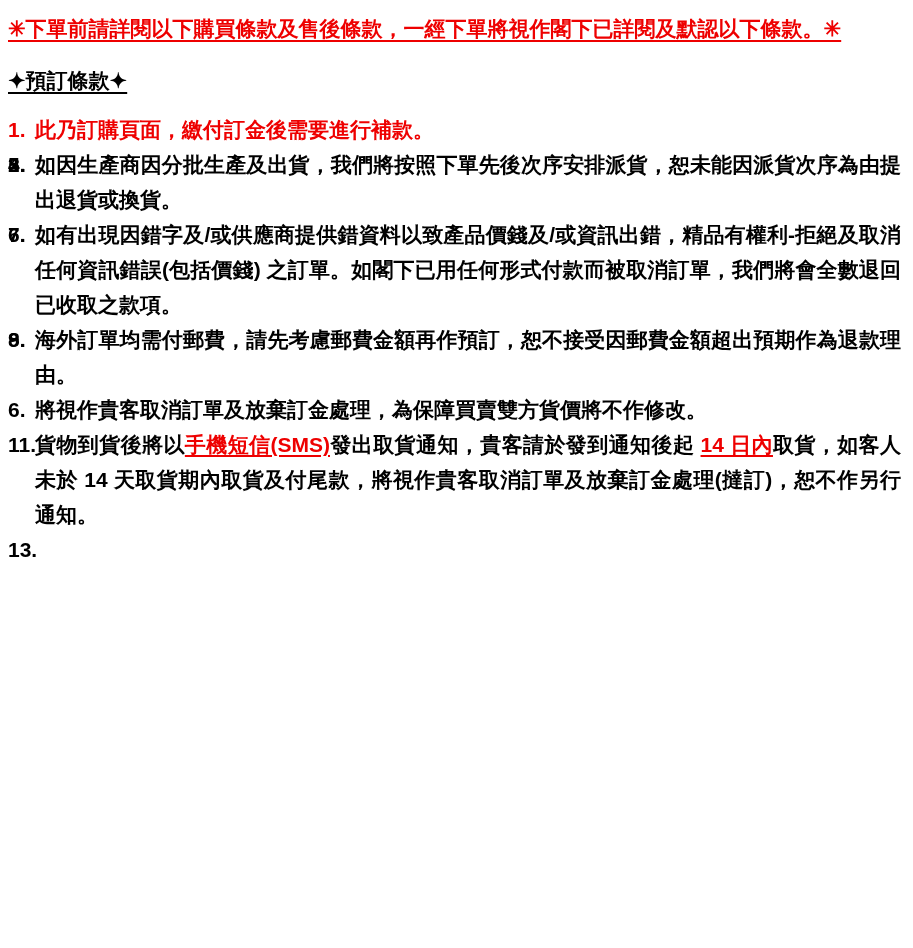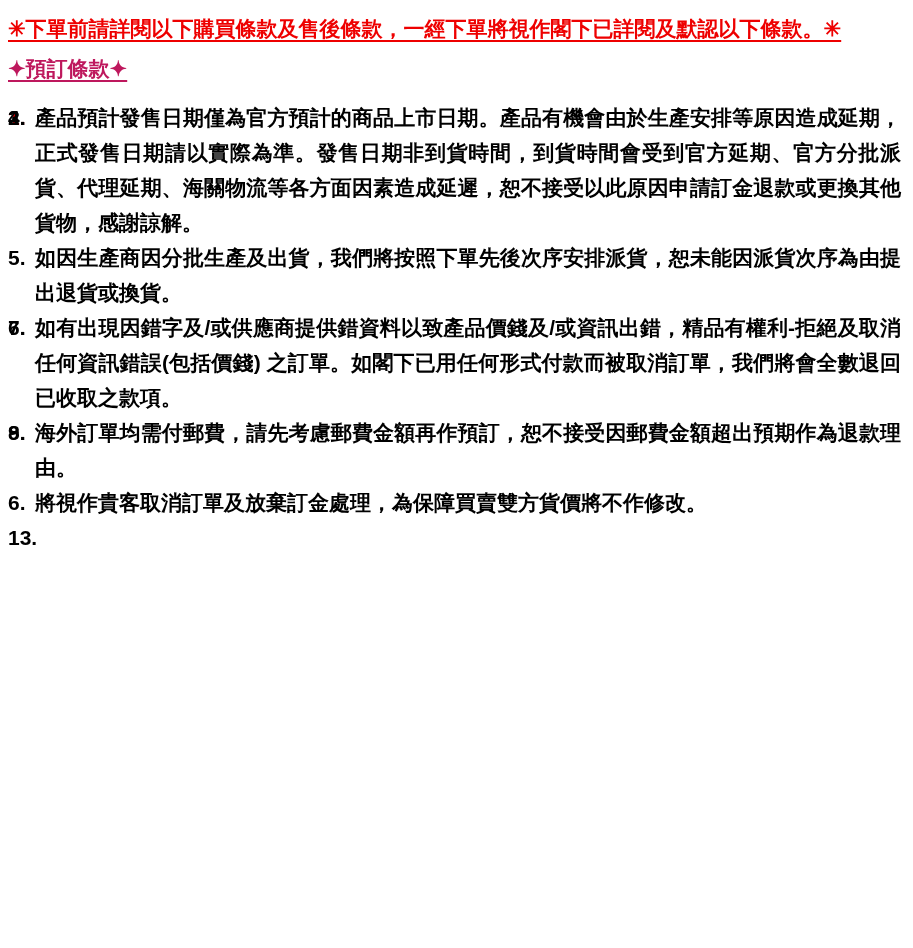"✳下單前請詳閱以下購買條款及售後條款，一經下單將視作閣下已詳閱及默認以下條款。✳" .notice { margin-bottom: 10px -> 22px }
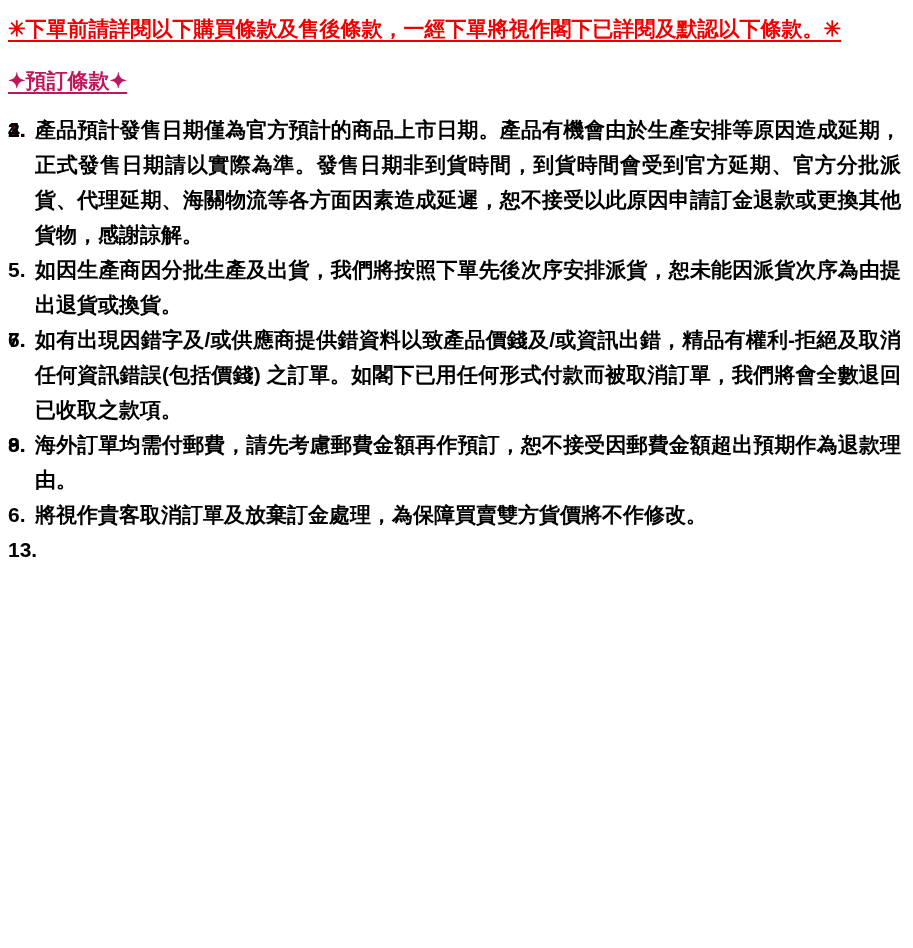"✦預訂條款✦" .section-title { color: #be185d -> #000000 }
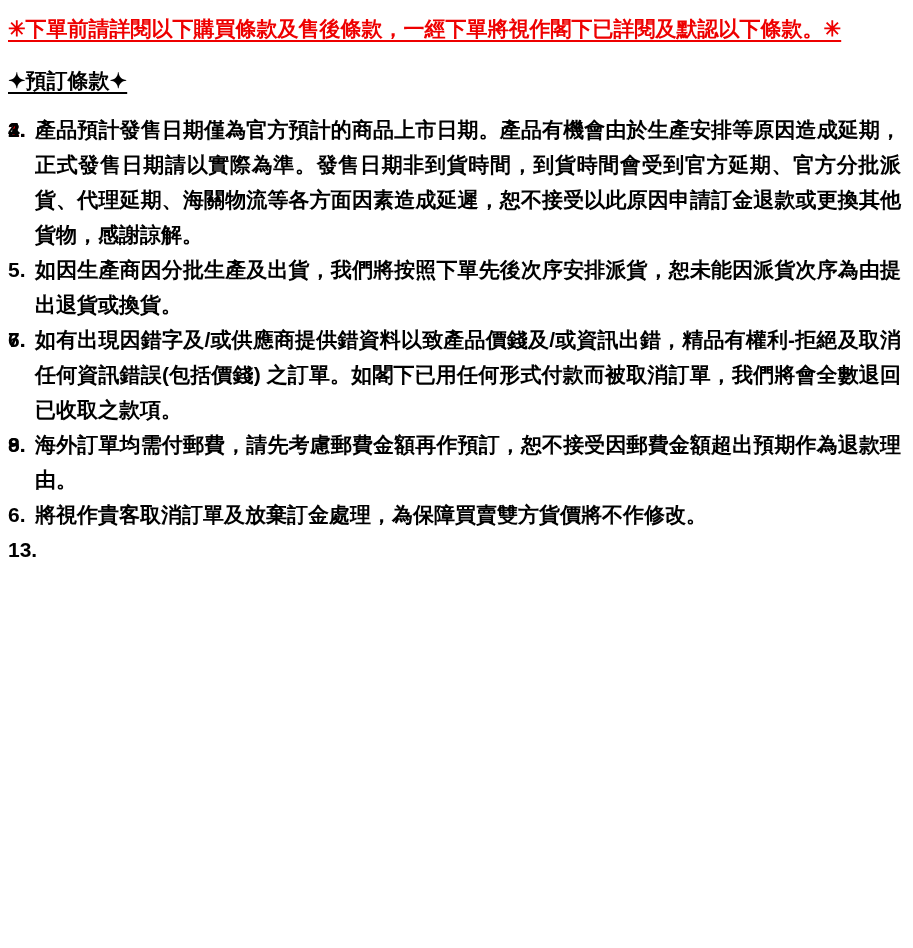"此乃訂購頁面，繳付訂金後需要進行補款。" span { html: none -> <span>此乃訂購頁面，繳付訂金後需要進行補款。</span> }
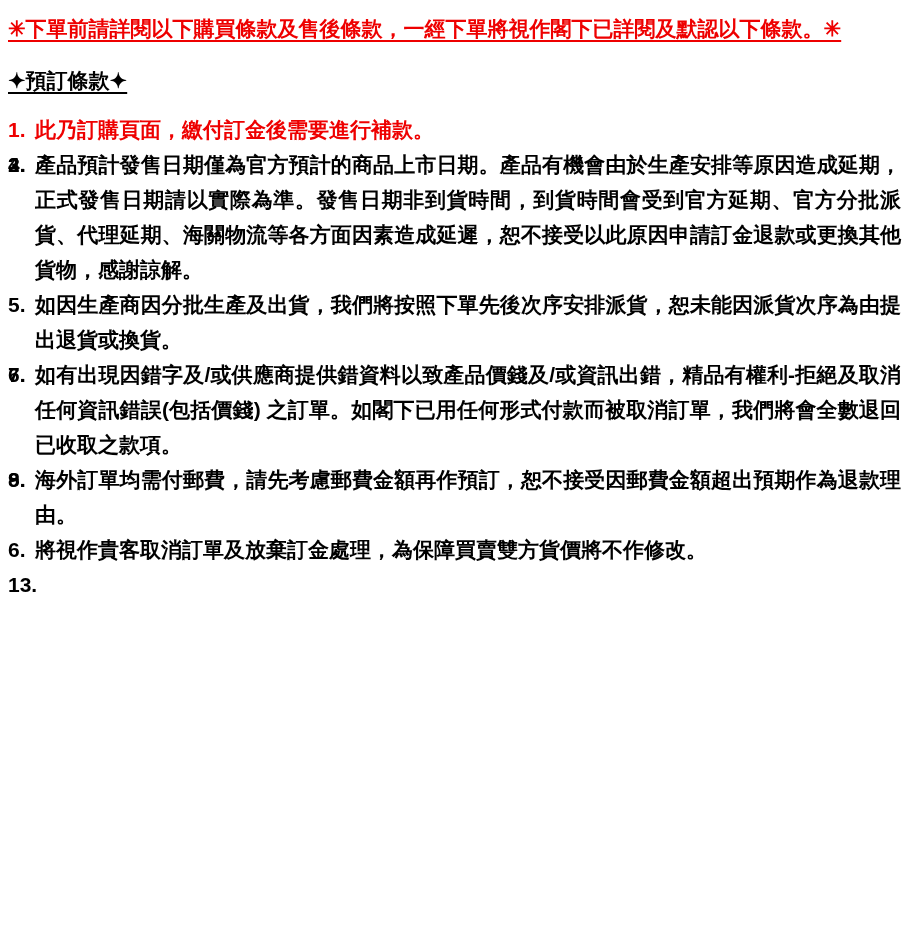"產品預計發售日期僅為官方預計的商品上市日期。產品有機會由於生產安排等原因造成延期" span { html: <span>產品預計發售日期僅為官方預計的商品上市日期。產品有機會由於生產安排等原因造成延期，正式發售日期請以實際為準。發售日期非到貨時間，到貨時間會受到官方延期、官方分批派貨、代理延期、海關物流等各方面因素造成延遲，恕不接受以此原因申請訂金退款或更換其他貨物，感謝諒解。</span> -> none }
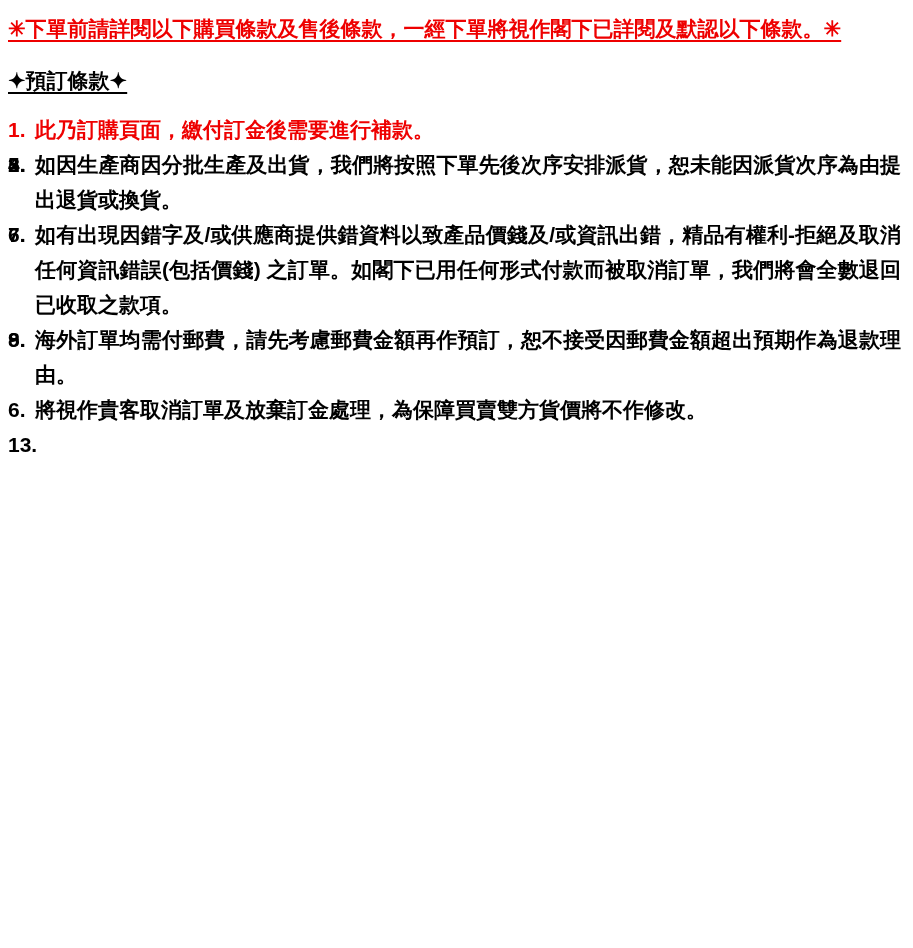"11." div.term { html: none -> <div><span>11.</span><span>貨物到貨後將以<span>手機短信(SMS)</span>發出取貨通知，貴客請於發到通知後起 <span>14 日內</span>取貨，如客人未於 14 天取貨期內取貨及付尾款，將視作貴客取消訂單及放棄訂金處理(撻訂)，恕不作另行通知。</span></div> }
